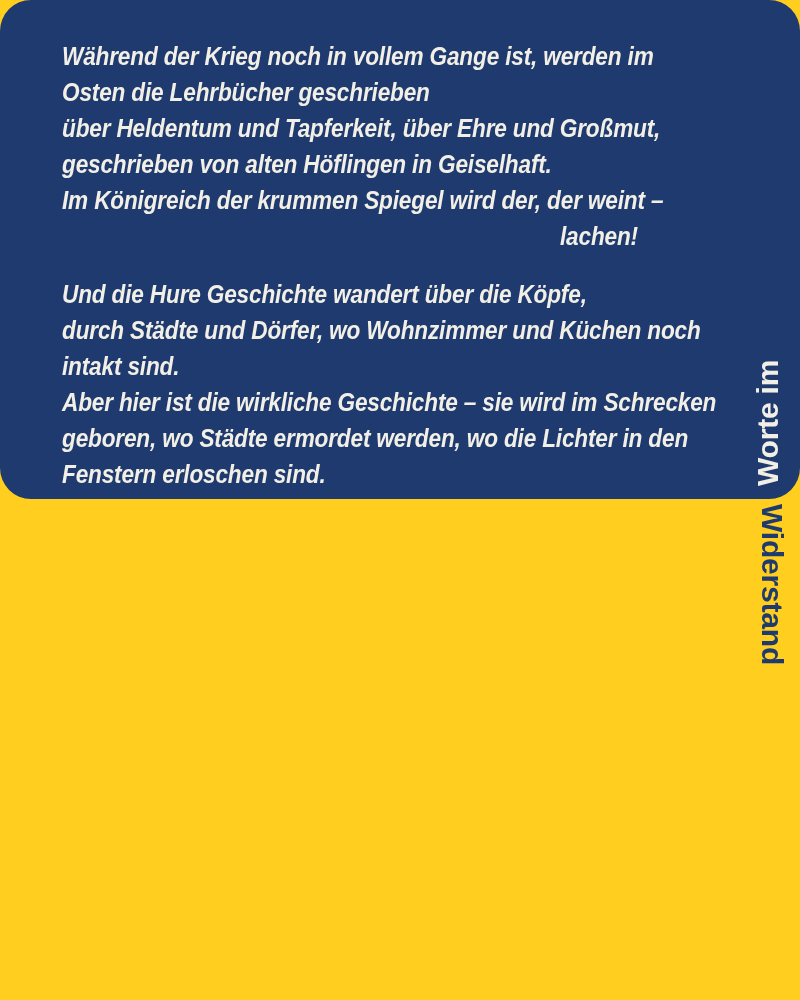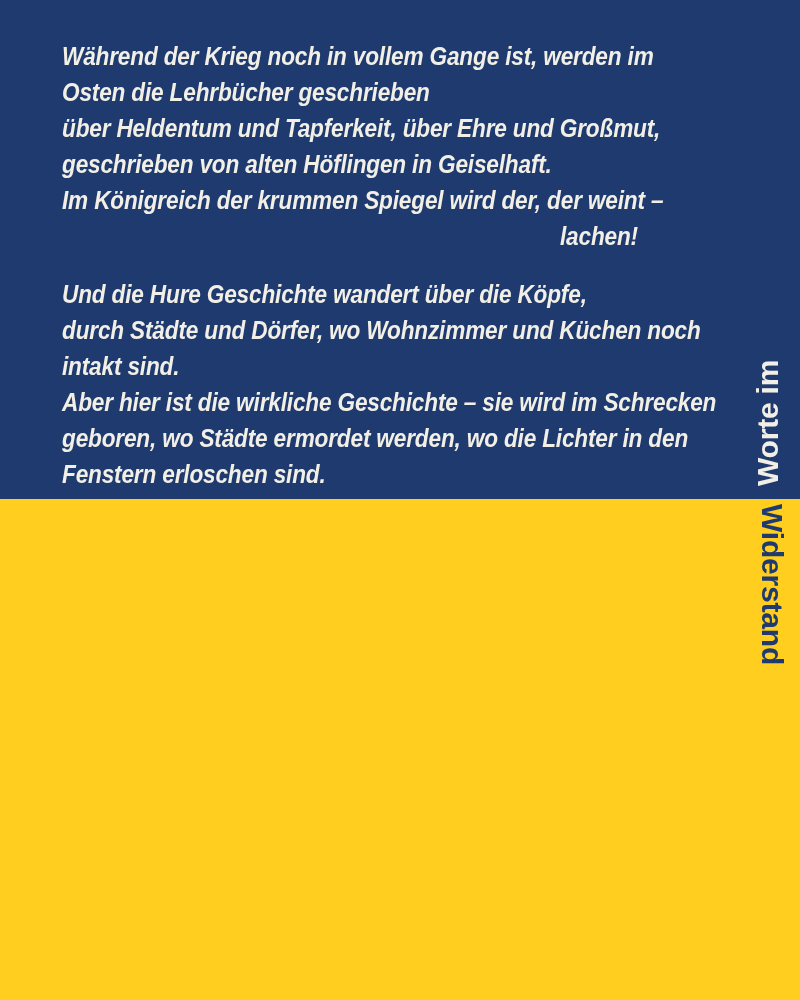"Während der Krieg noch in" .blue-panel { border-radius: none -> 31px }
